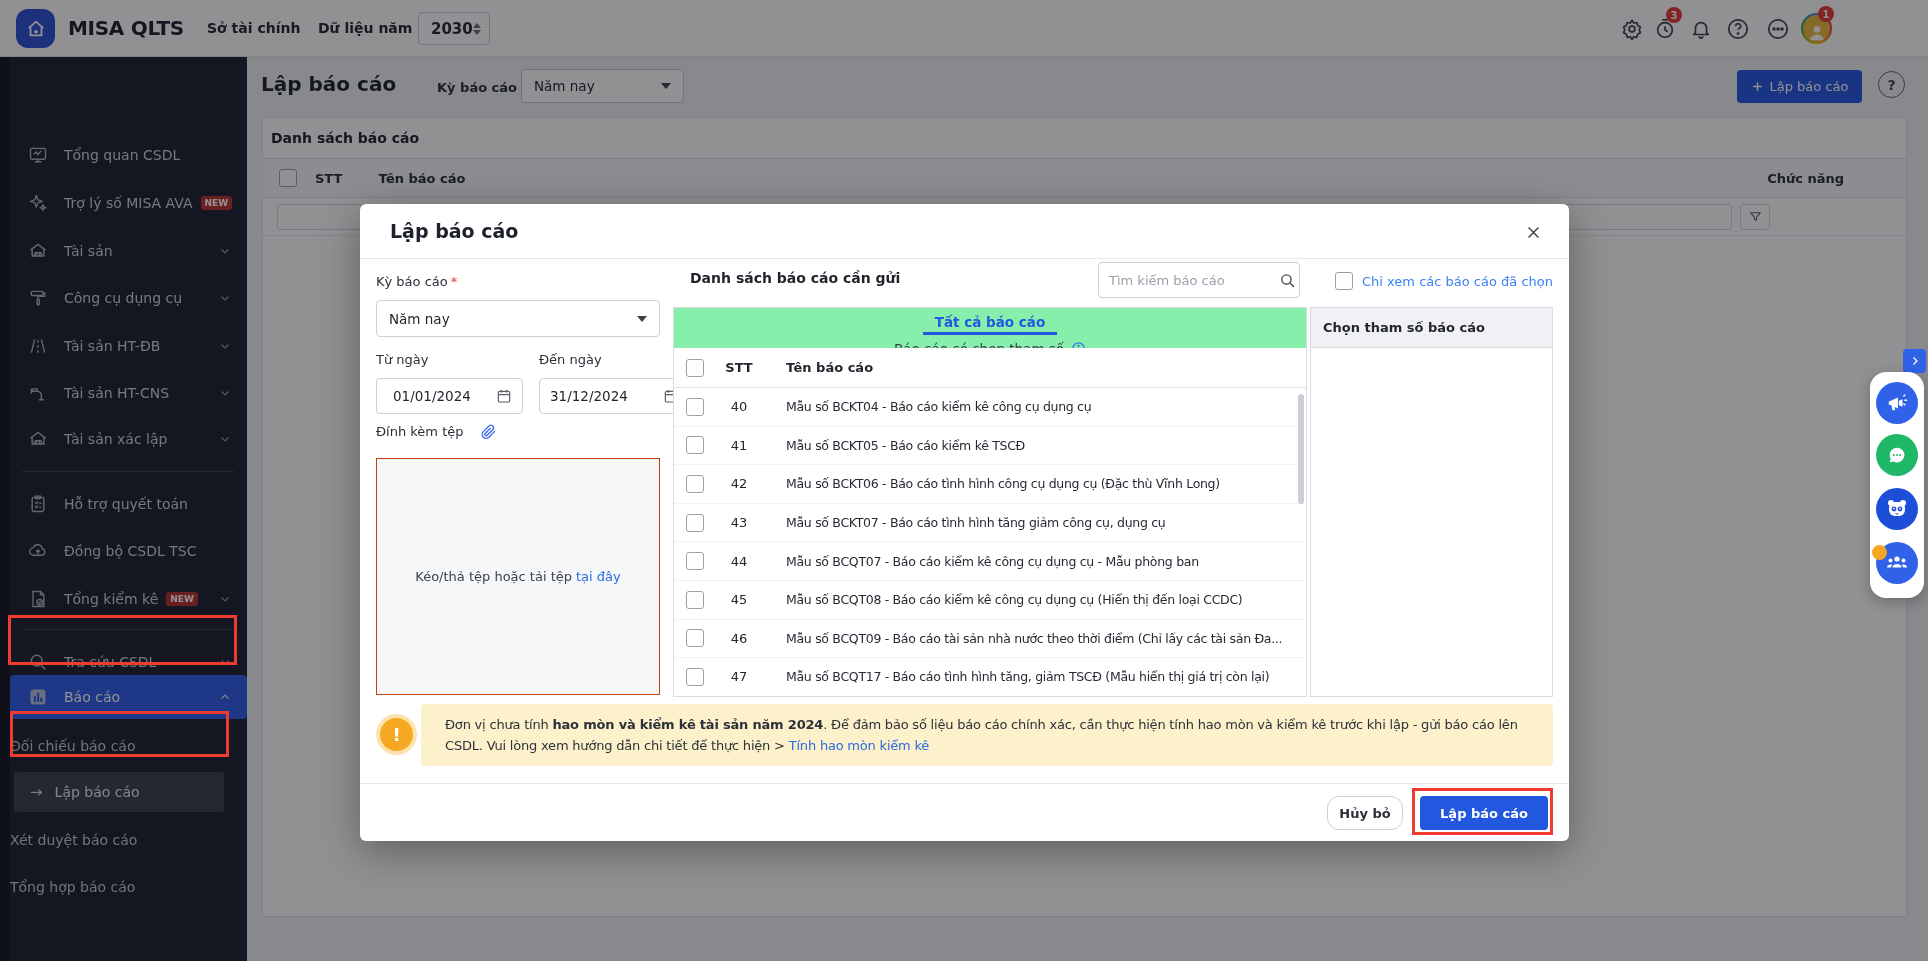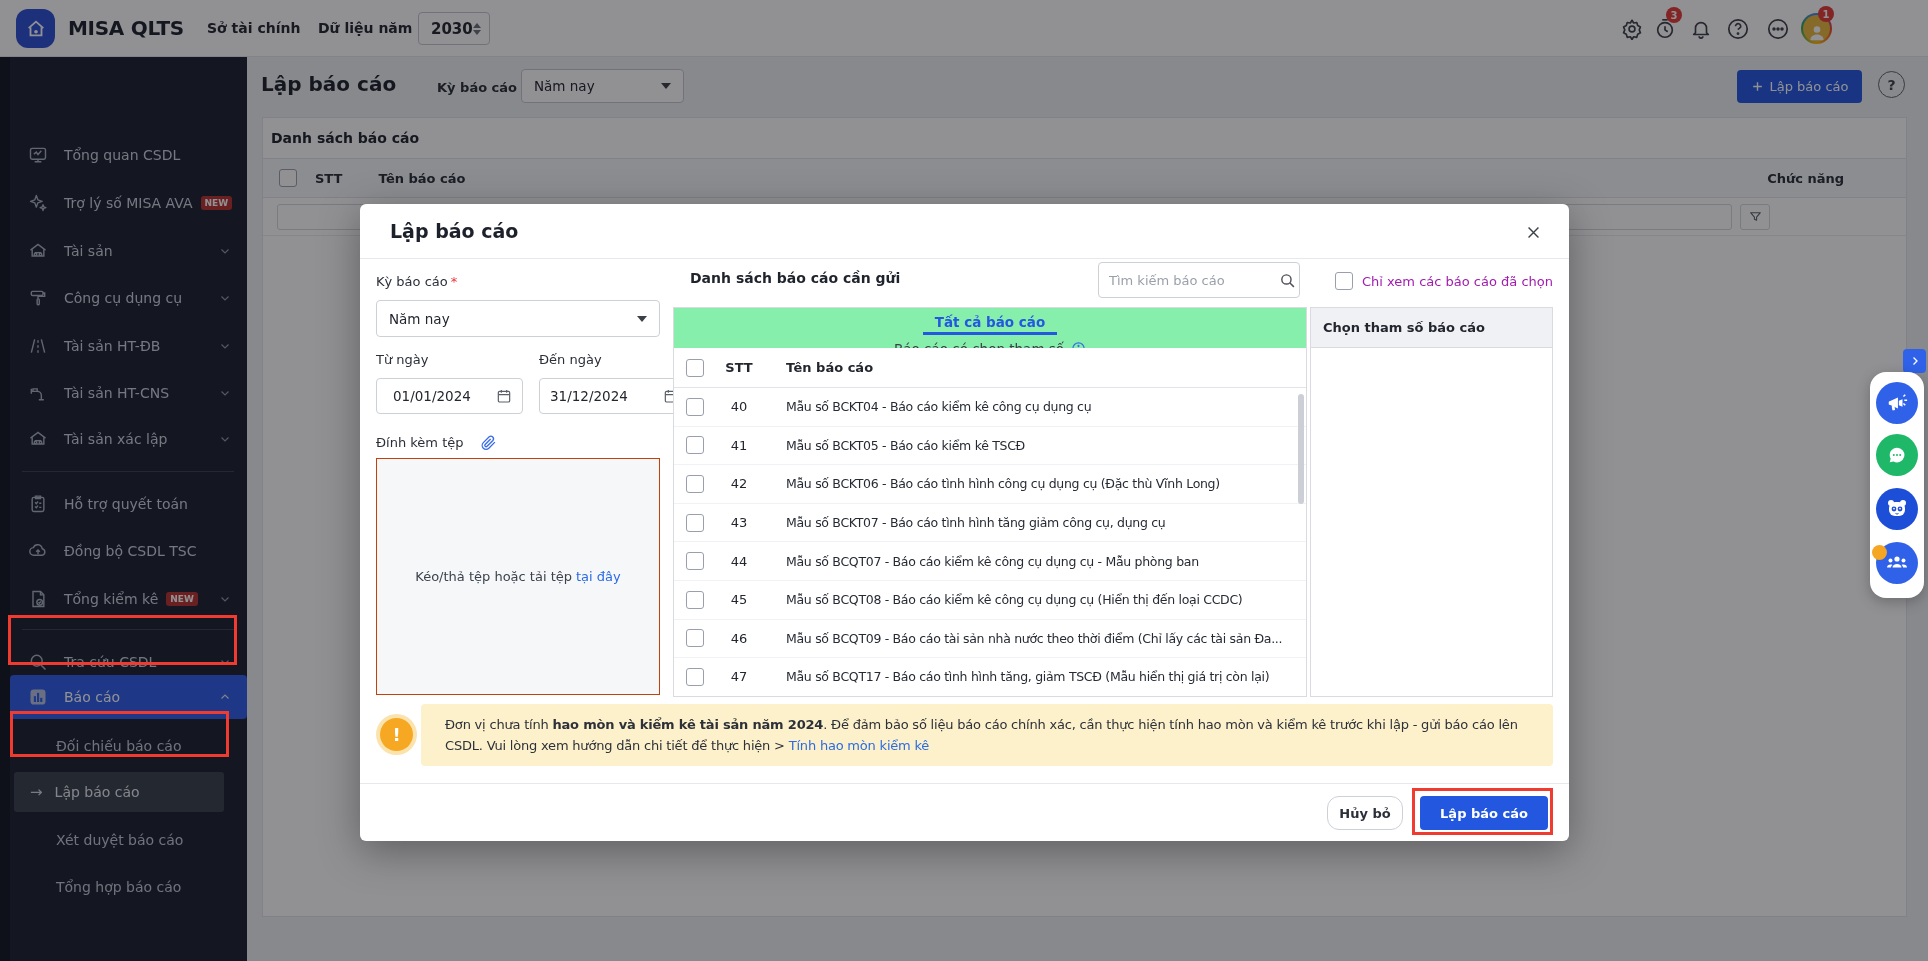"Chỉ xem các báo cáo" .m-onlysel { color: #a21caf -> #3b82f6 }
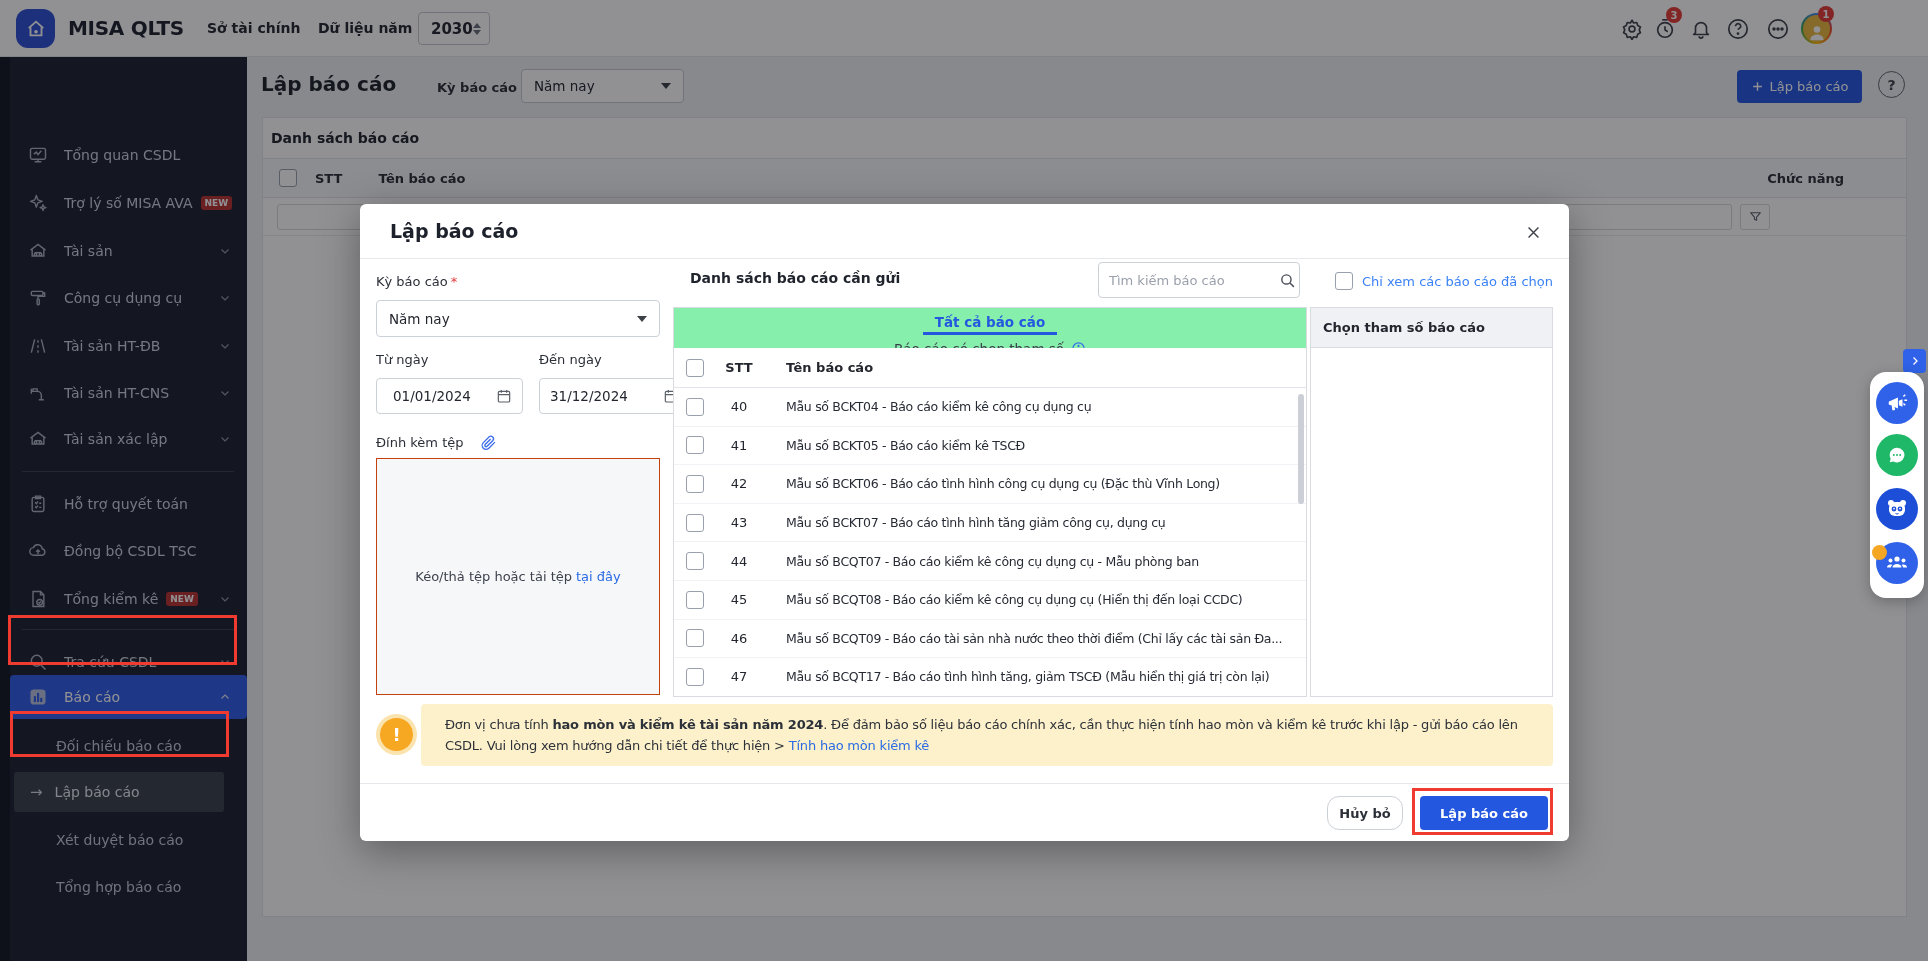"Đính kèm tệp" .m-lab-attach { top: 230px -> 219px }
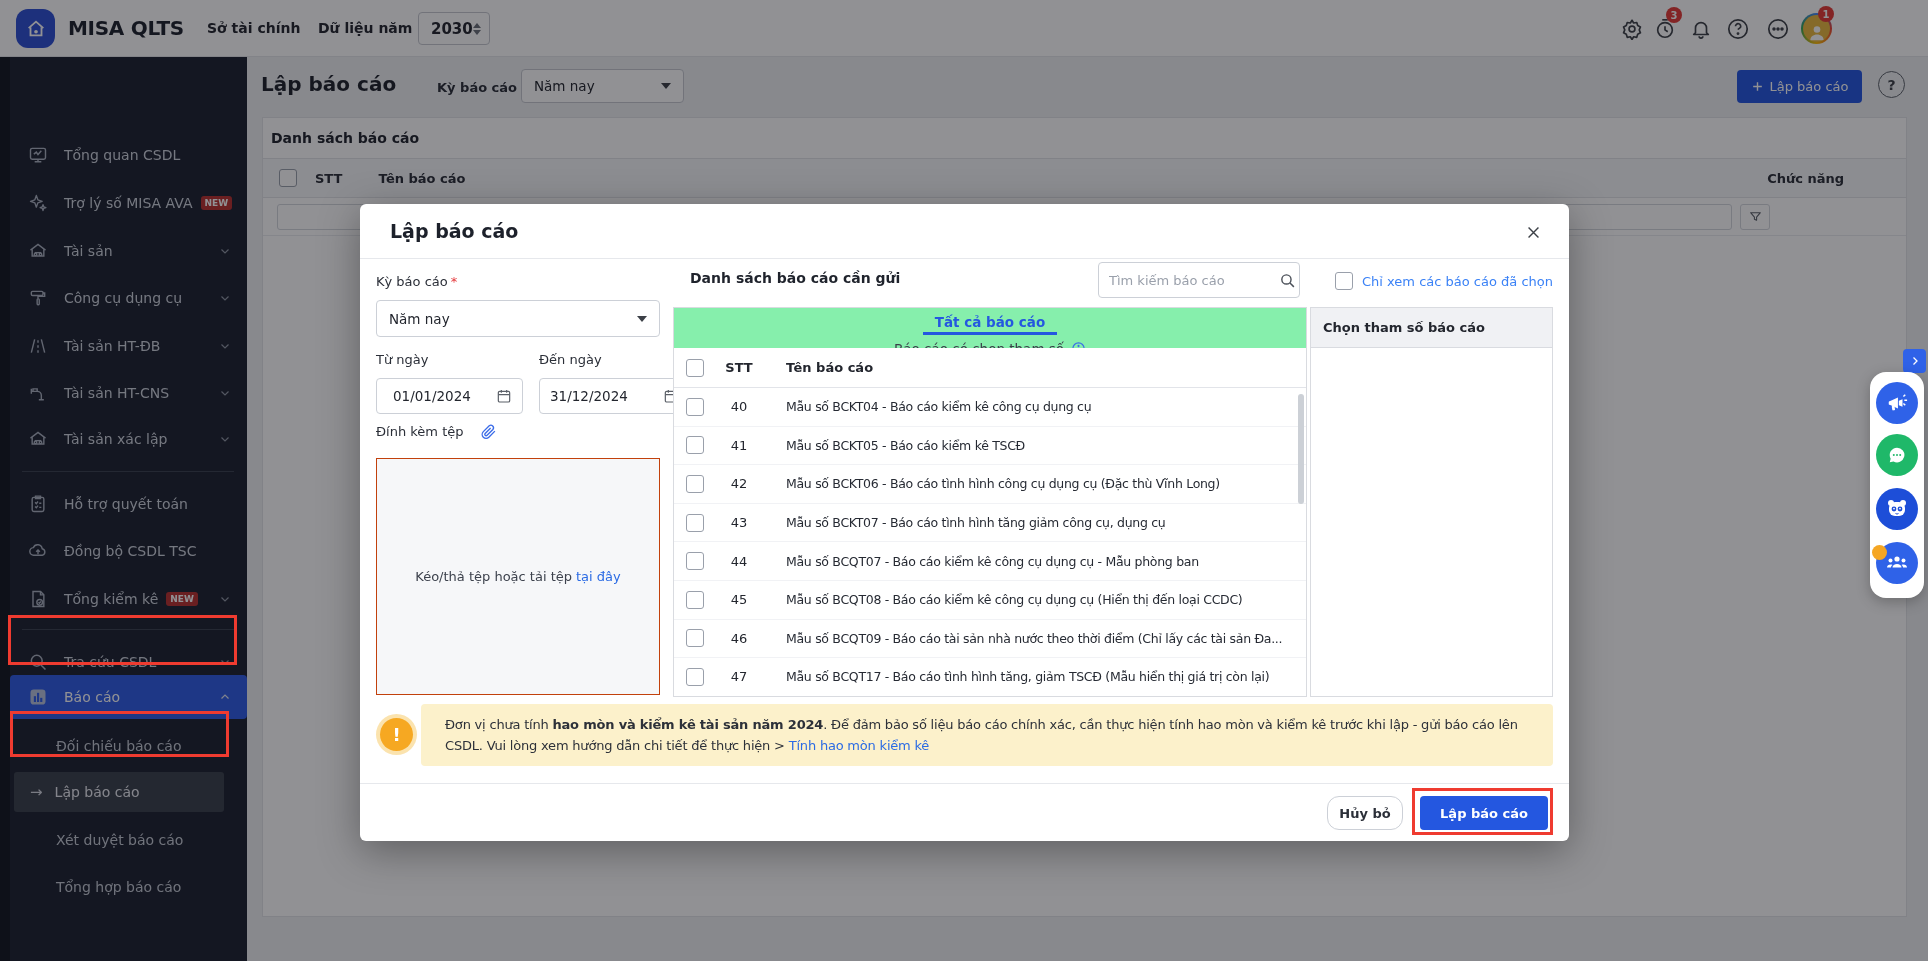"Đối chiếu báo cáo" .subitem .lb { margin-left: 46px -> none }
